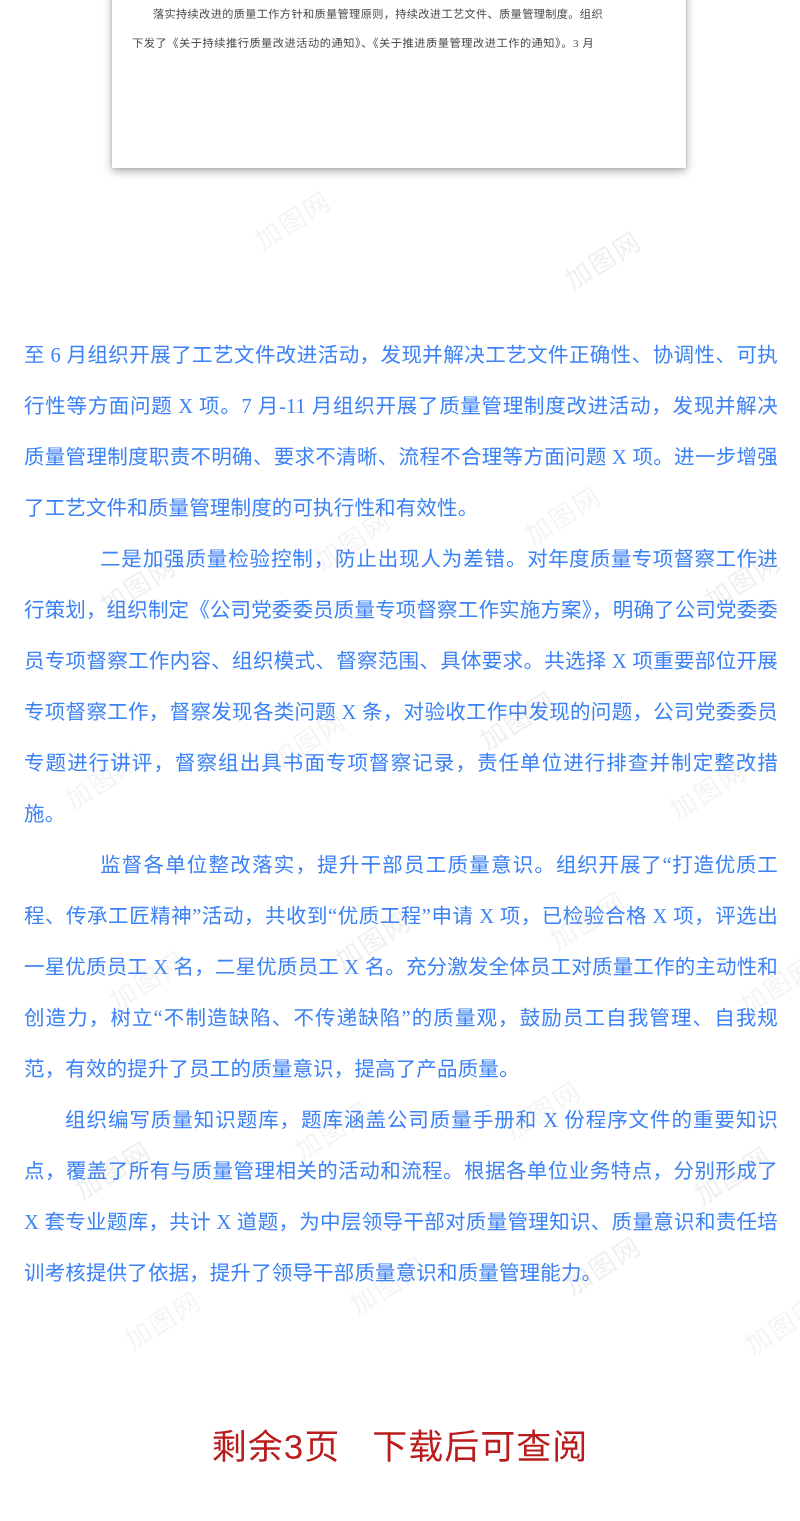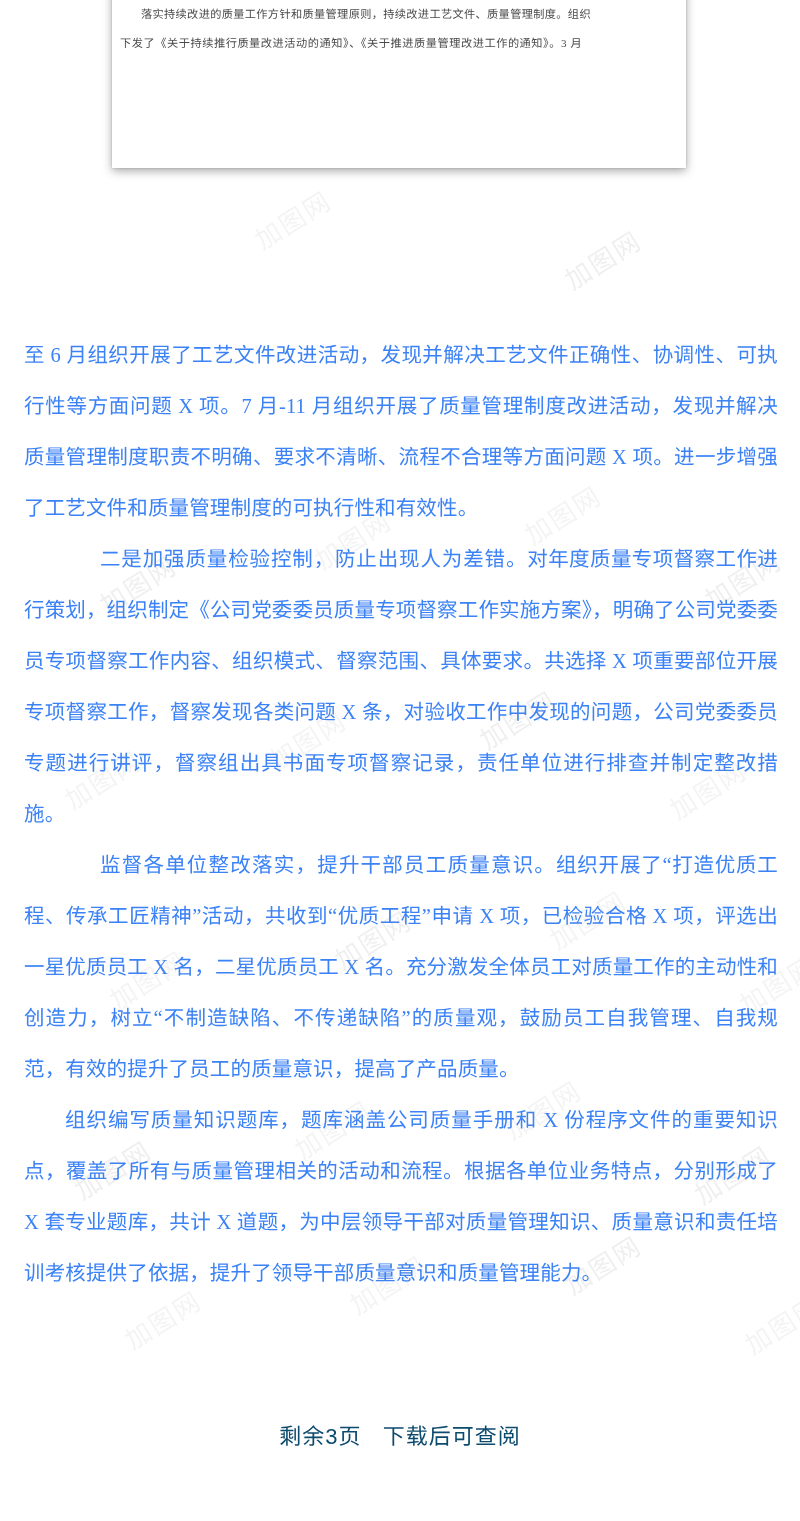"落实持续改进的质量工作方针和质量管理原则，持续改进工艺文件、质量管理制度。组织" #page-card-top .card-inner { padding: 0 6px -> 0 18px }
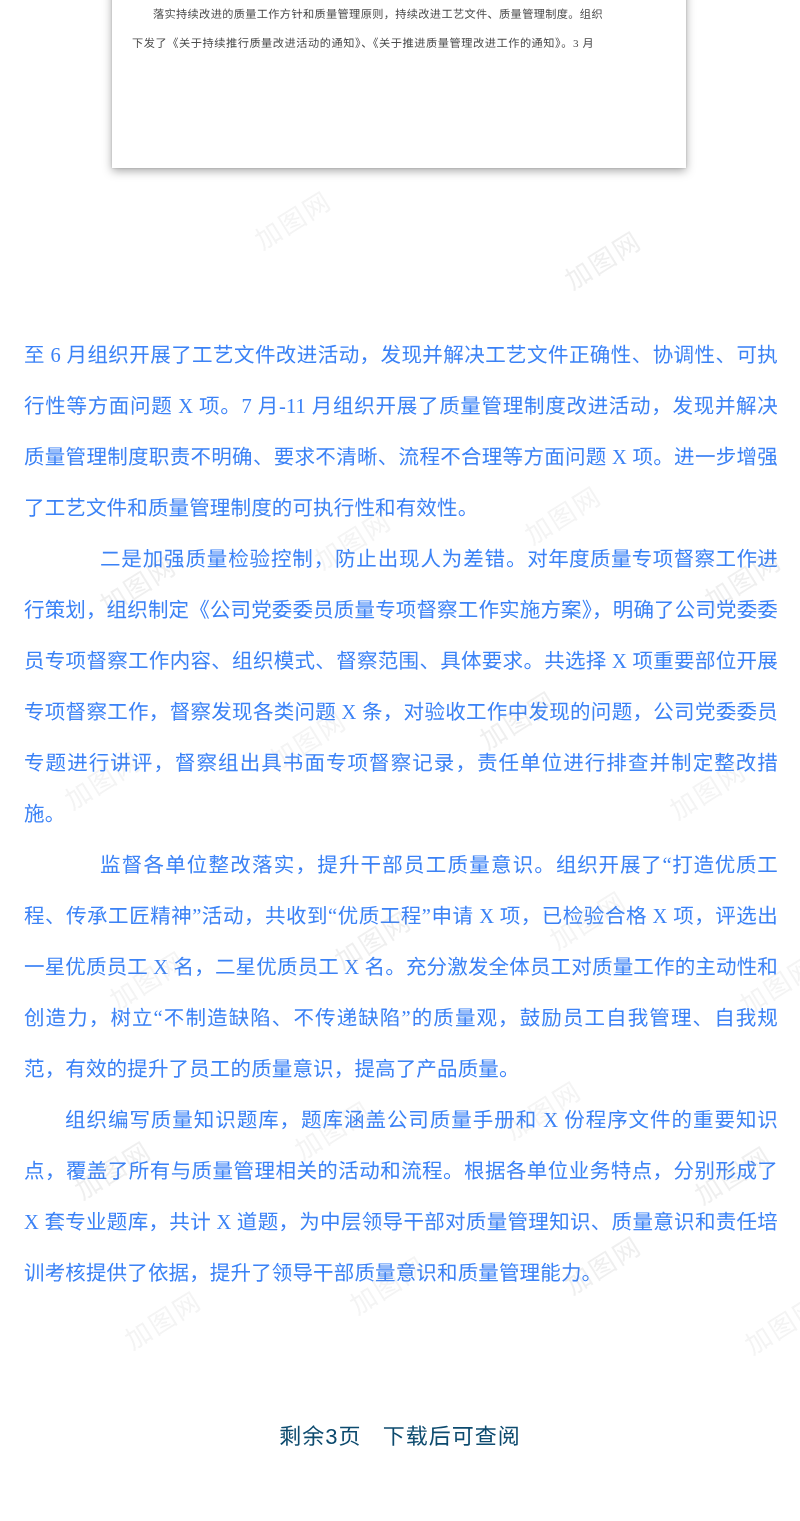"剩余3页 下载后可查阅" #footer-notice { color: #0c4a6e -> #b91c1c; font-size: 22px -> 35px }
